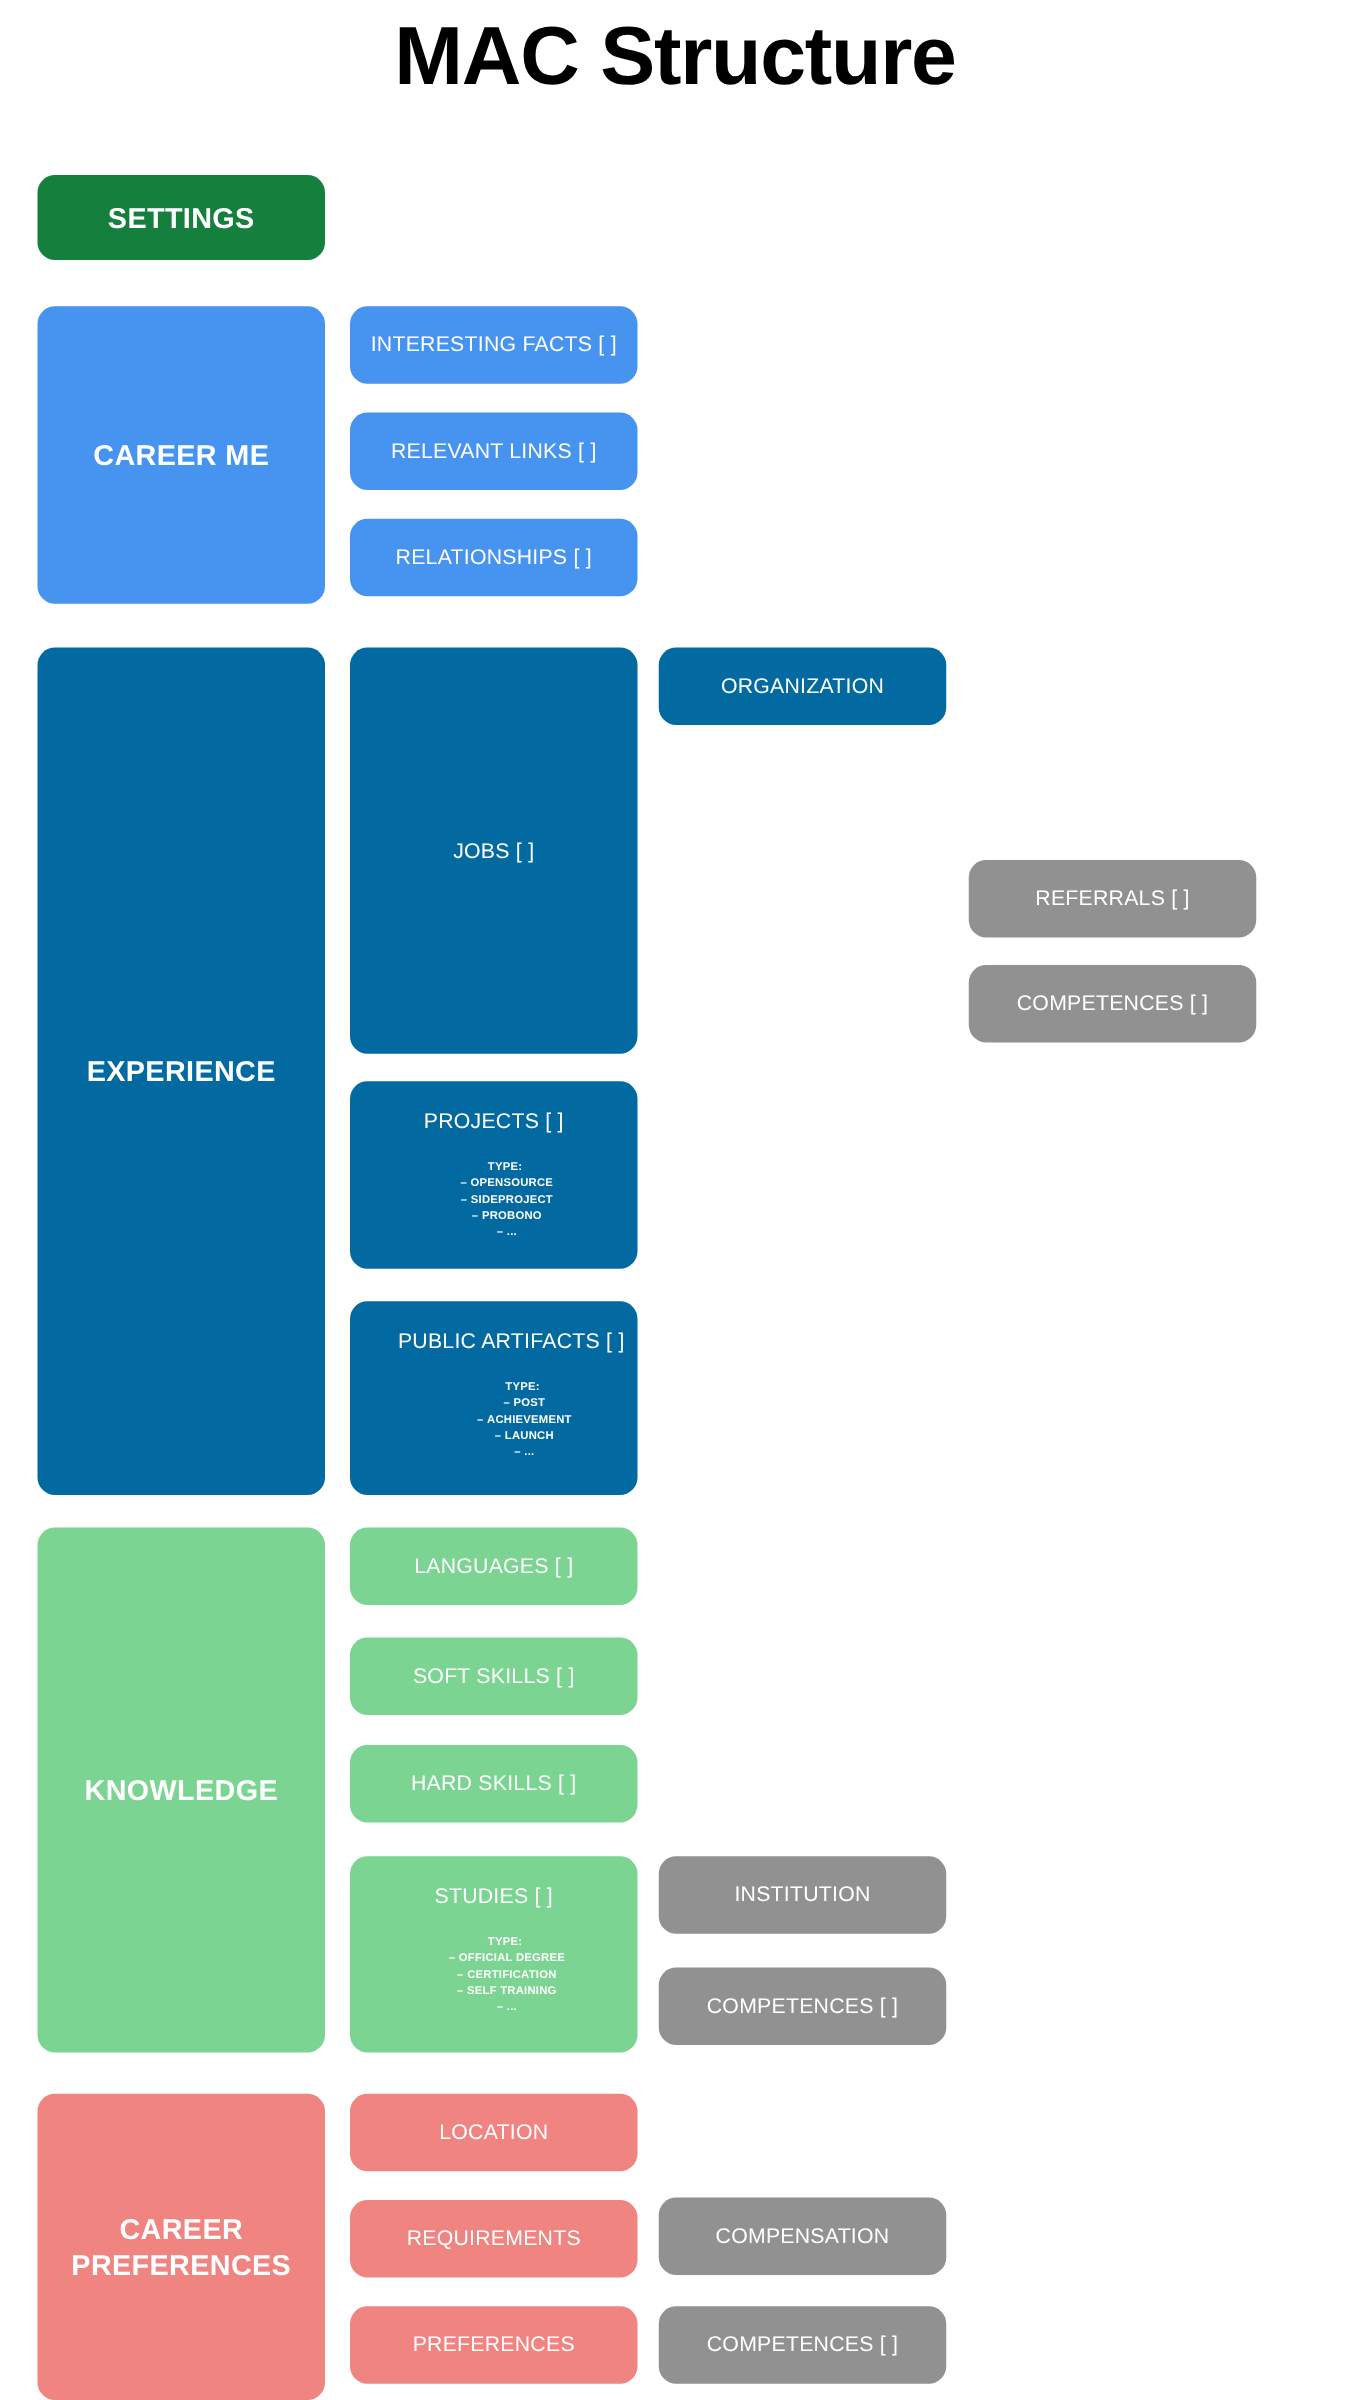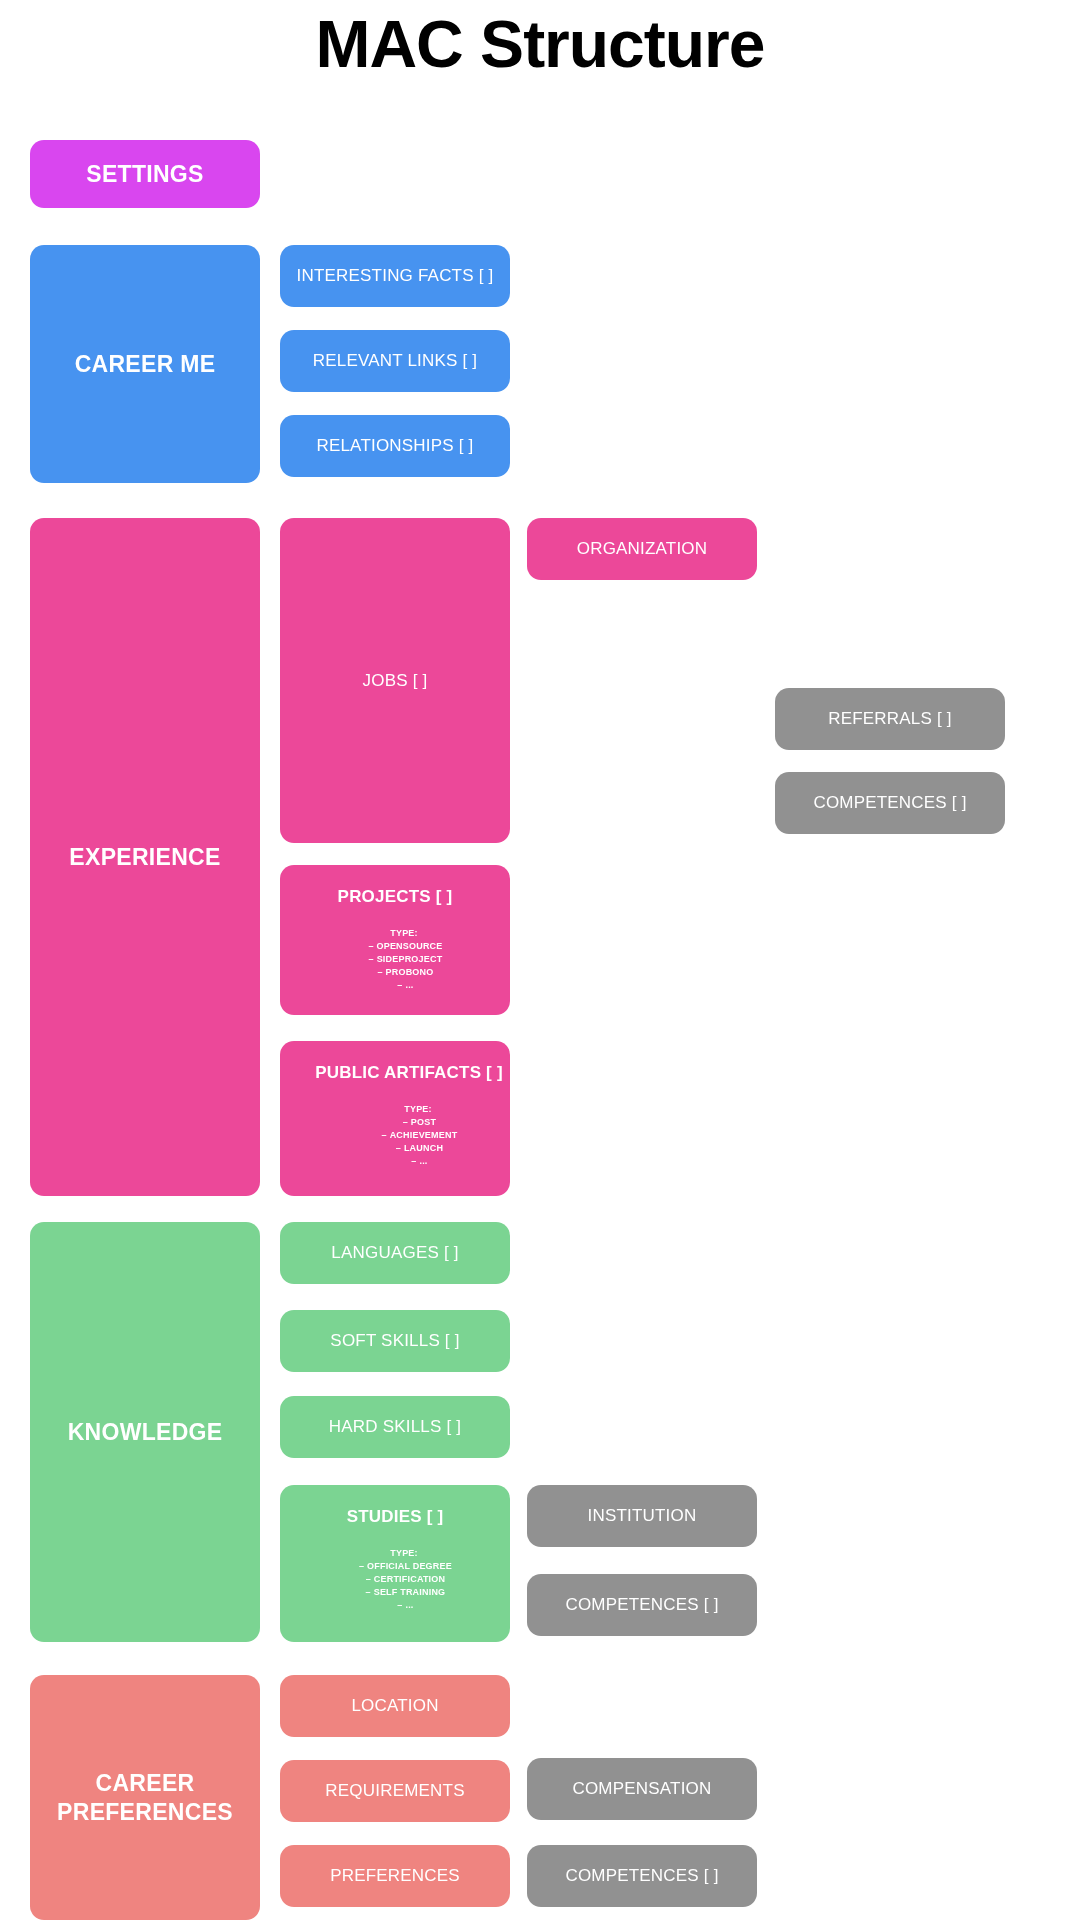"SETTINGS" .c-purple { background: #d946ef -> #15803d }
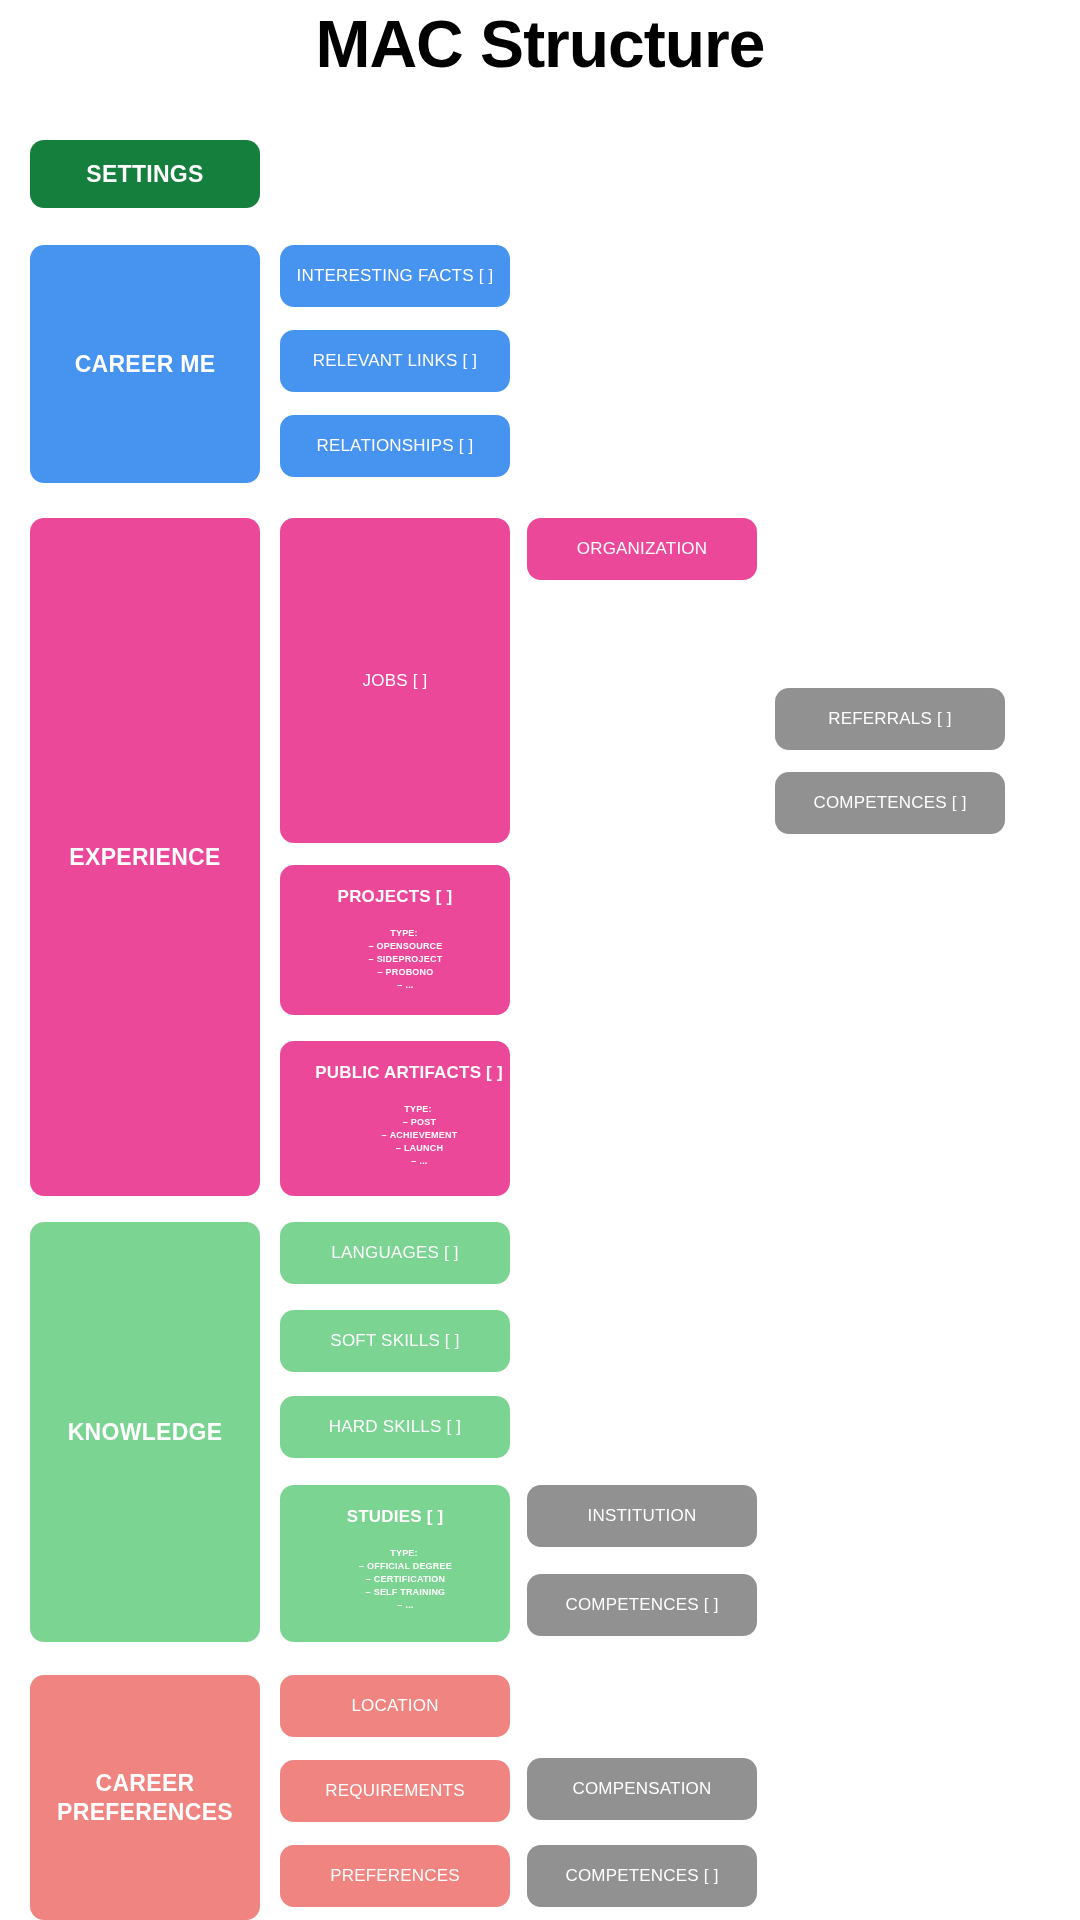"ORGANIZATION" .c-orange { background: #ec4899 -> #0369a1 }
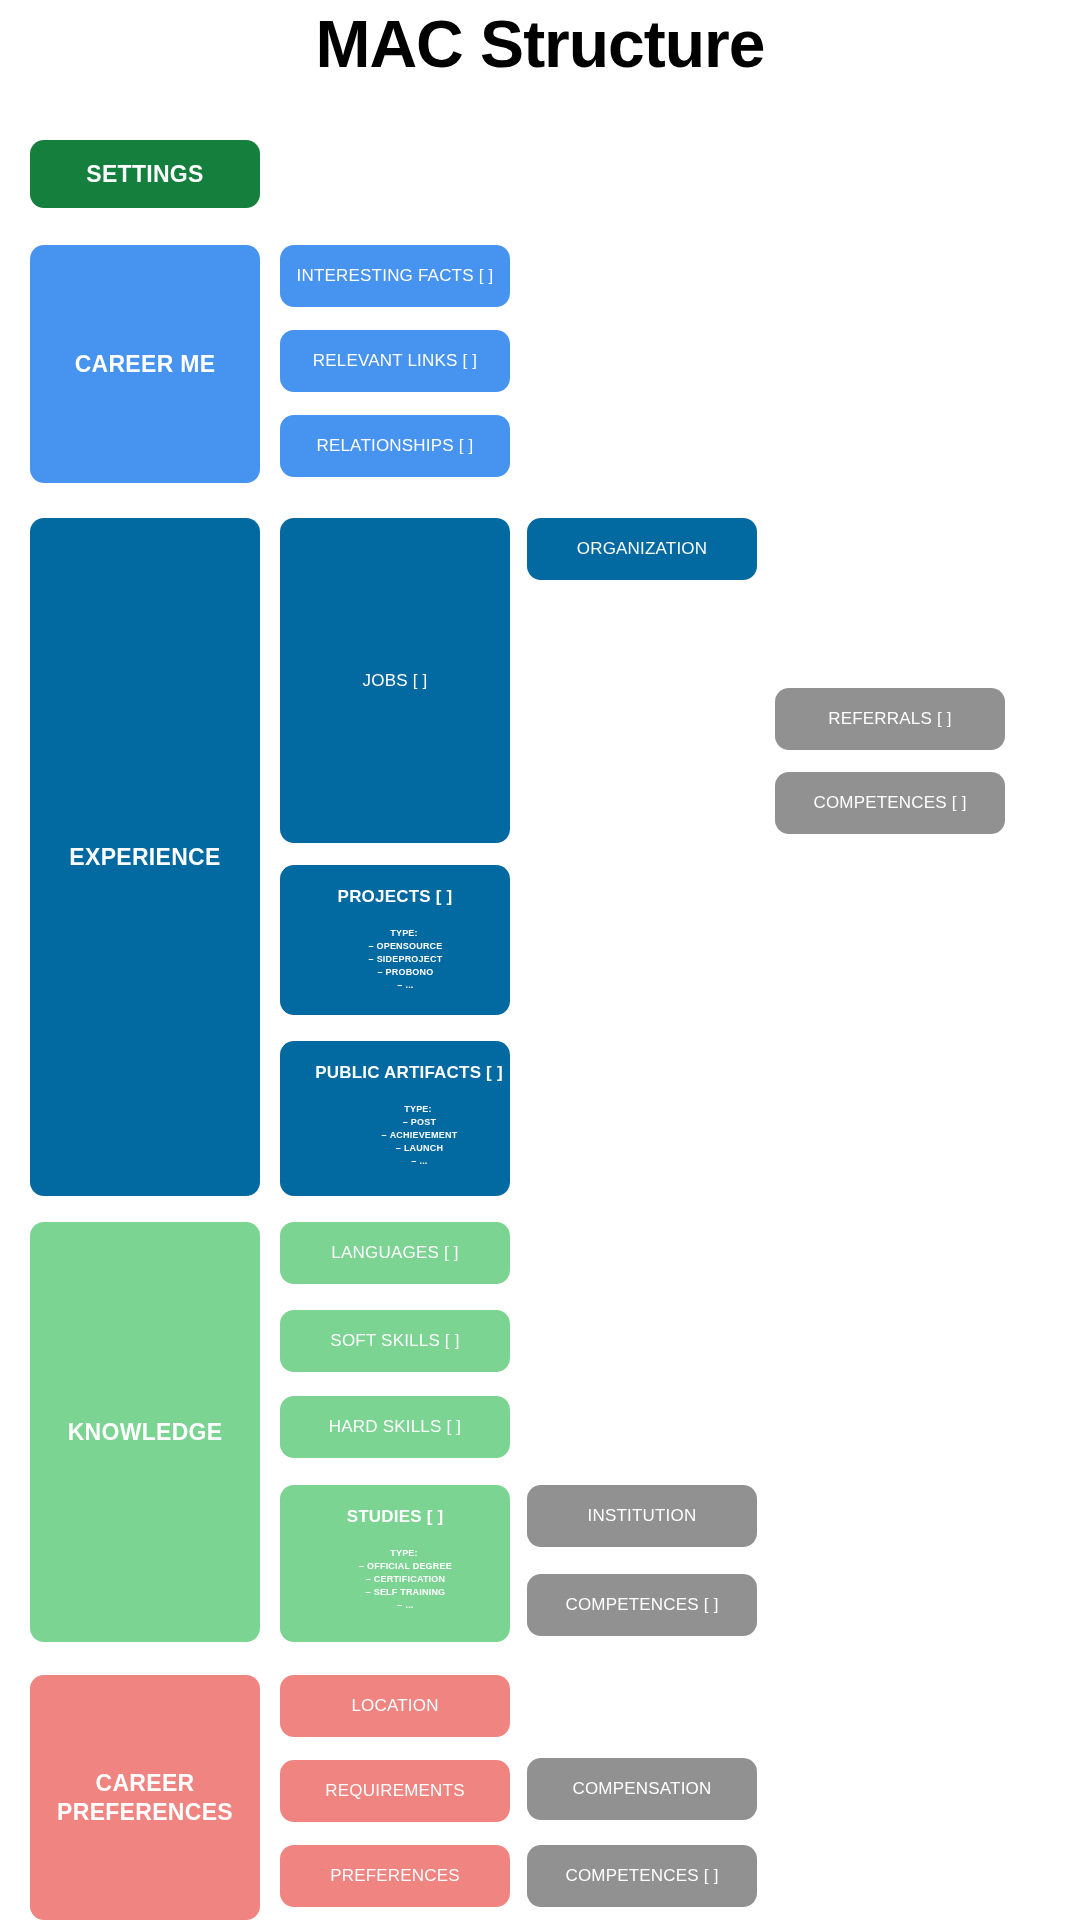"PROJECTS [ ]" .listbox .lb-title { font-weight: 700 -> 400 }
